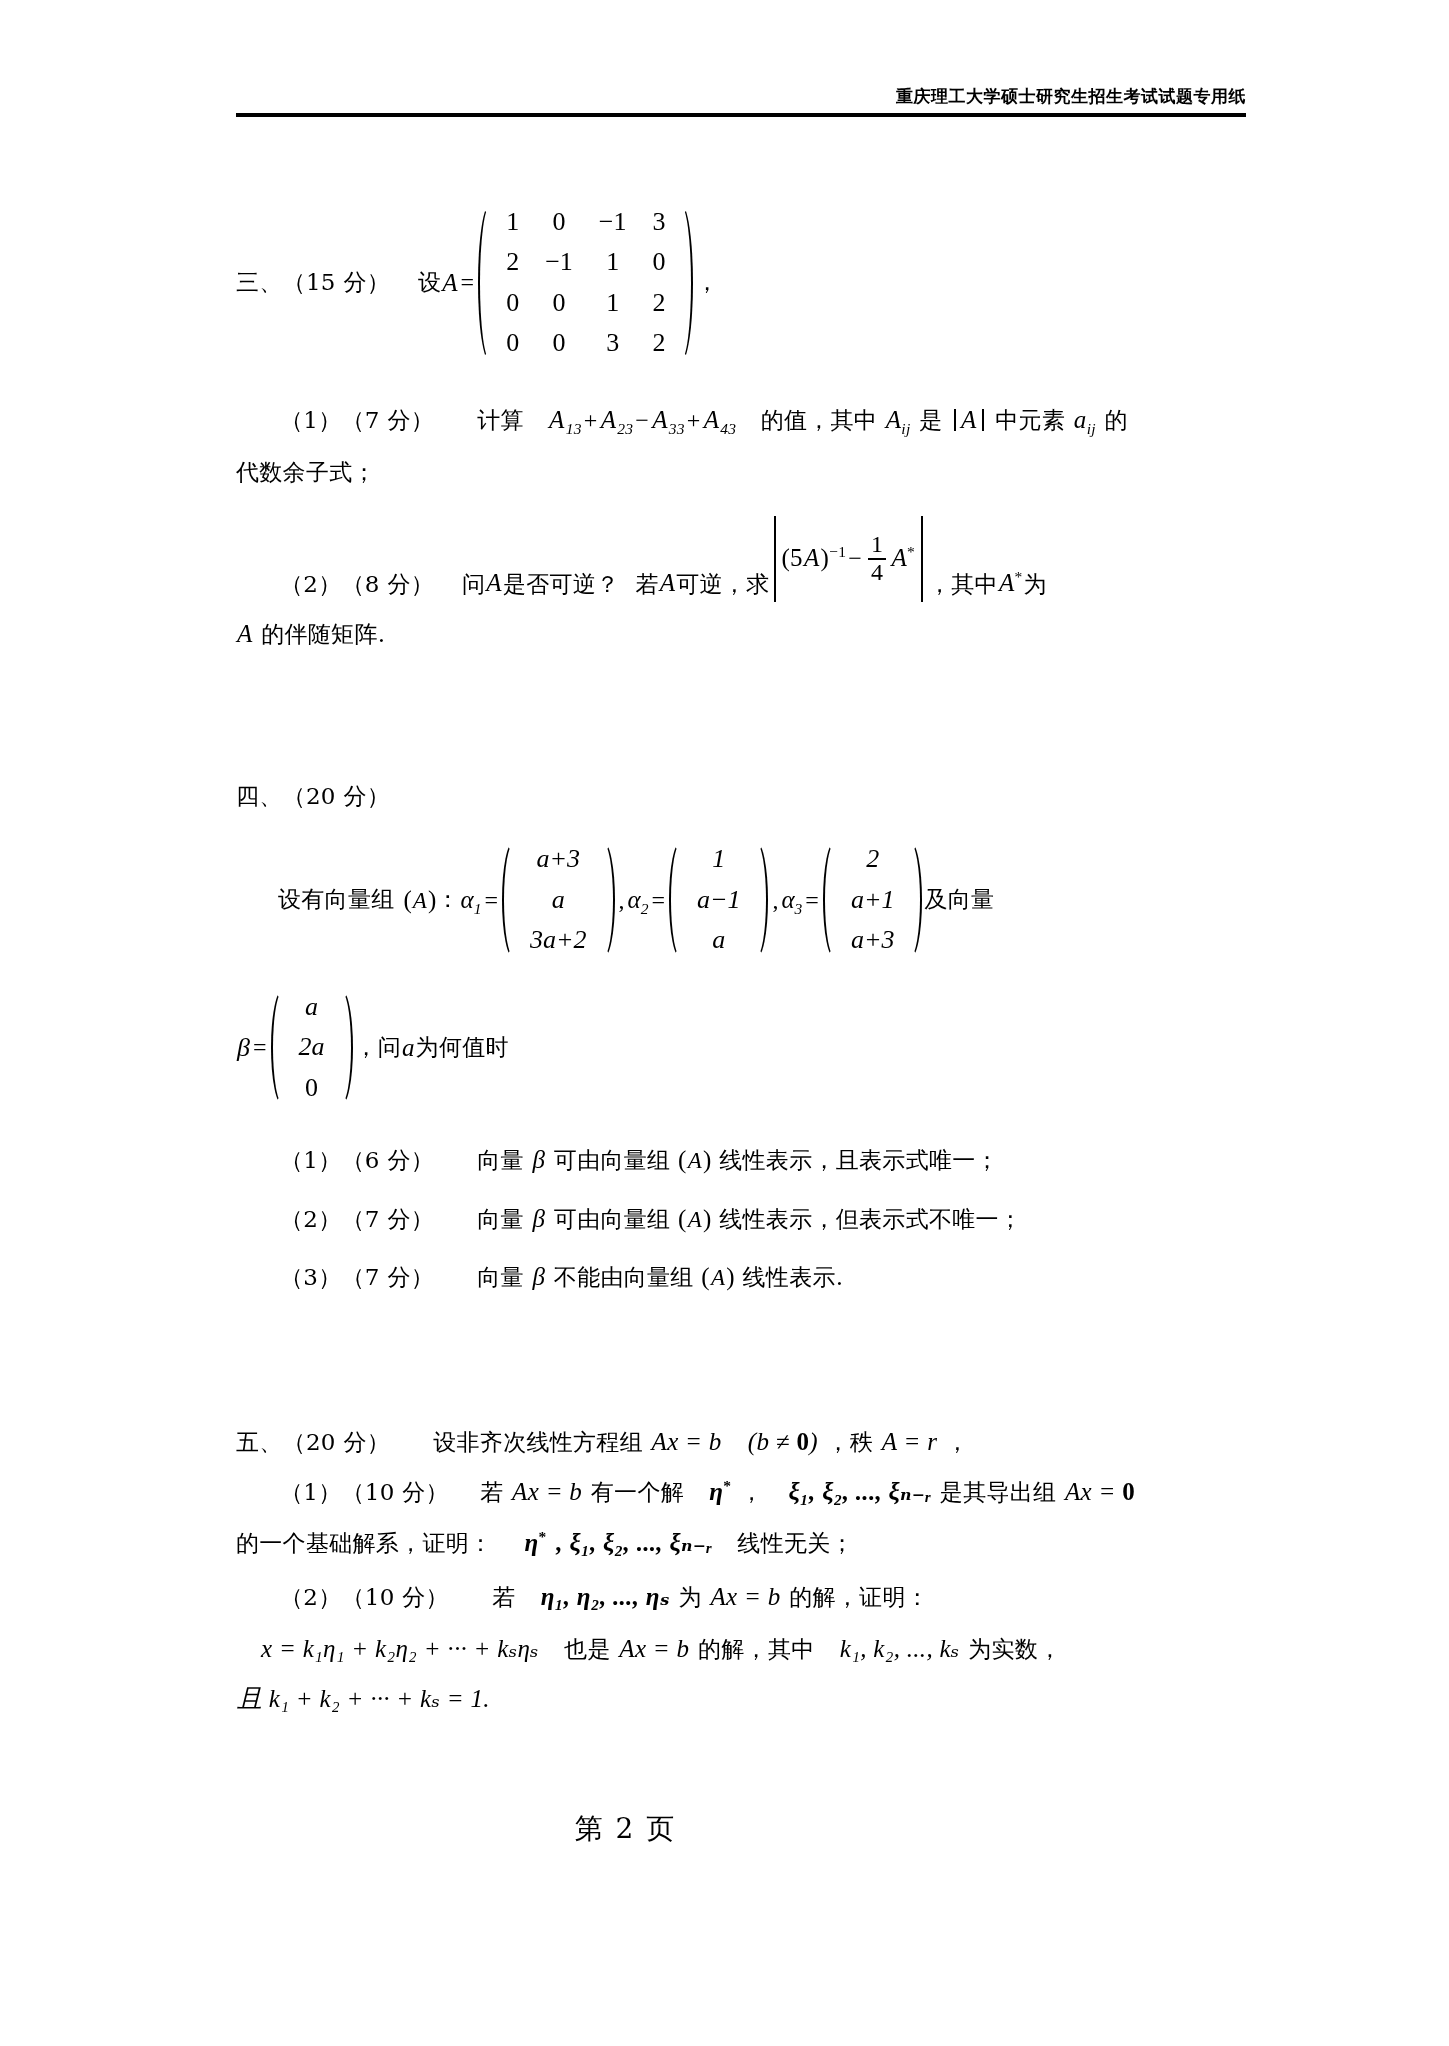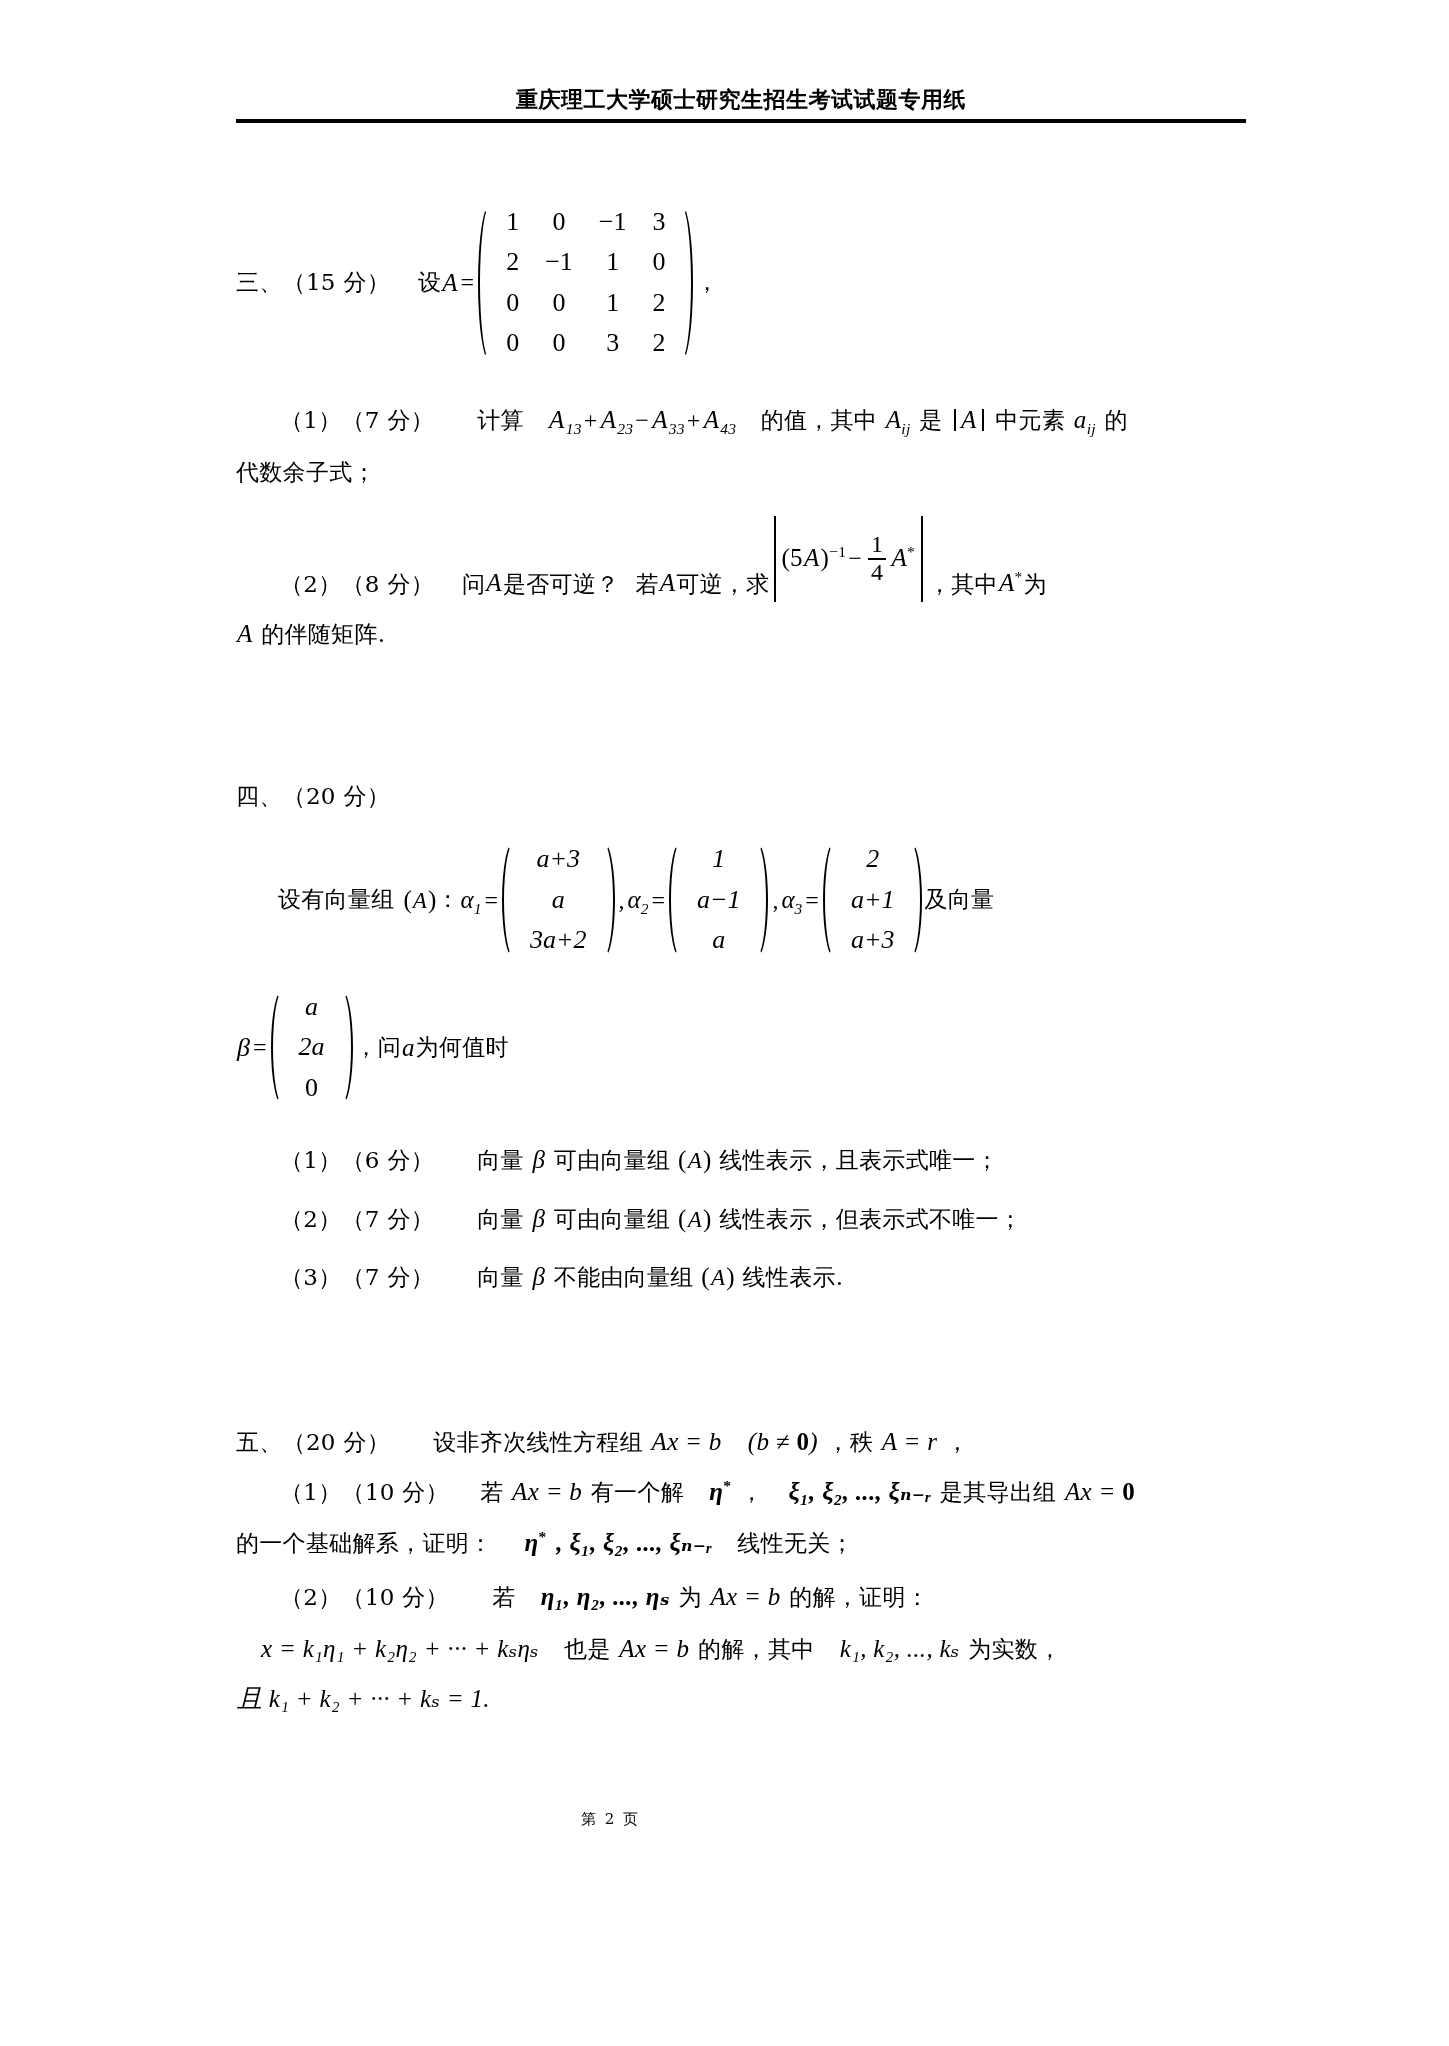"重庆理工大学硕士研究生招生考试试题专用纸" .header-title { font-size: 22px -> 17px; text-align: center -> right }
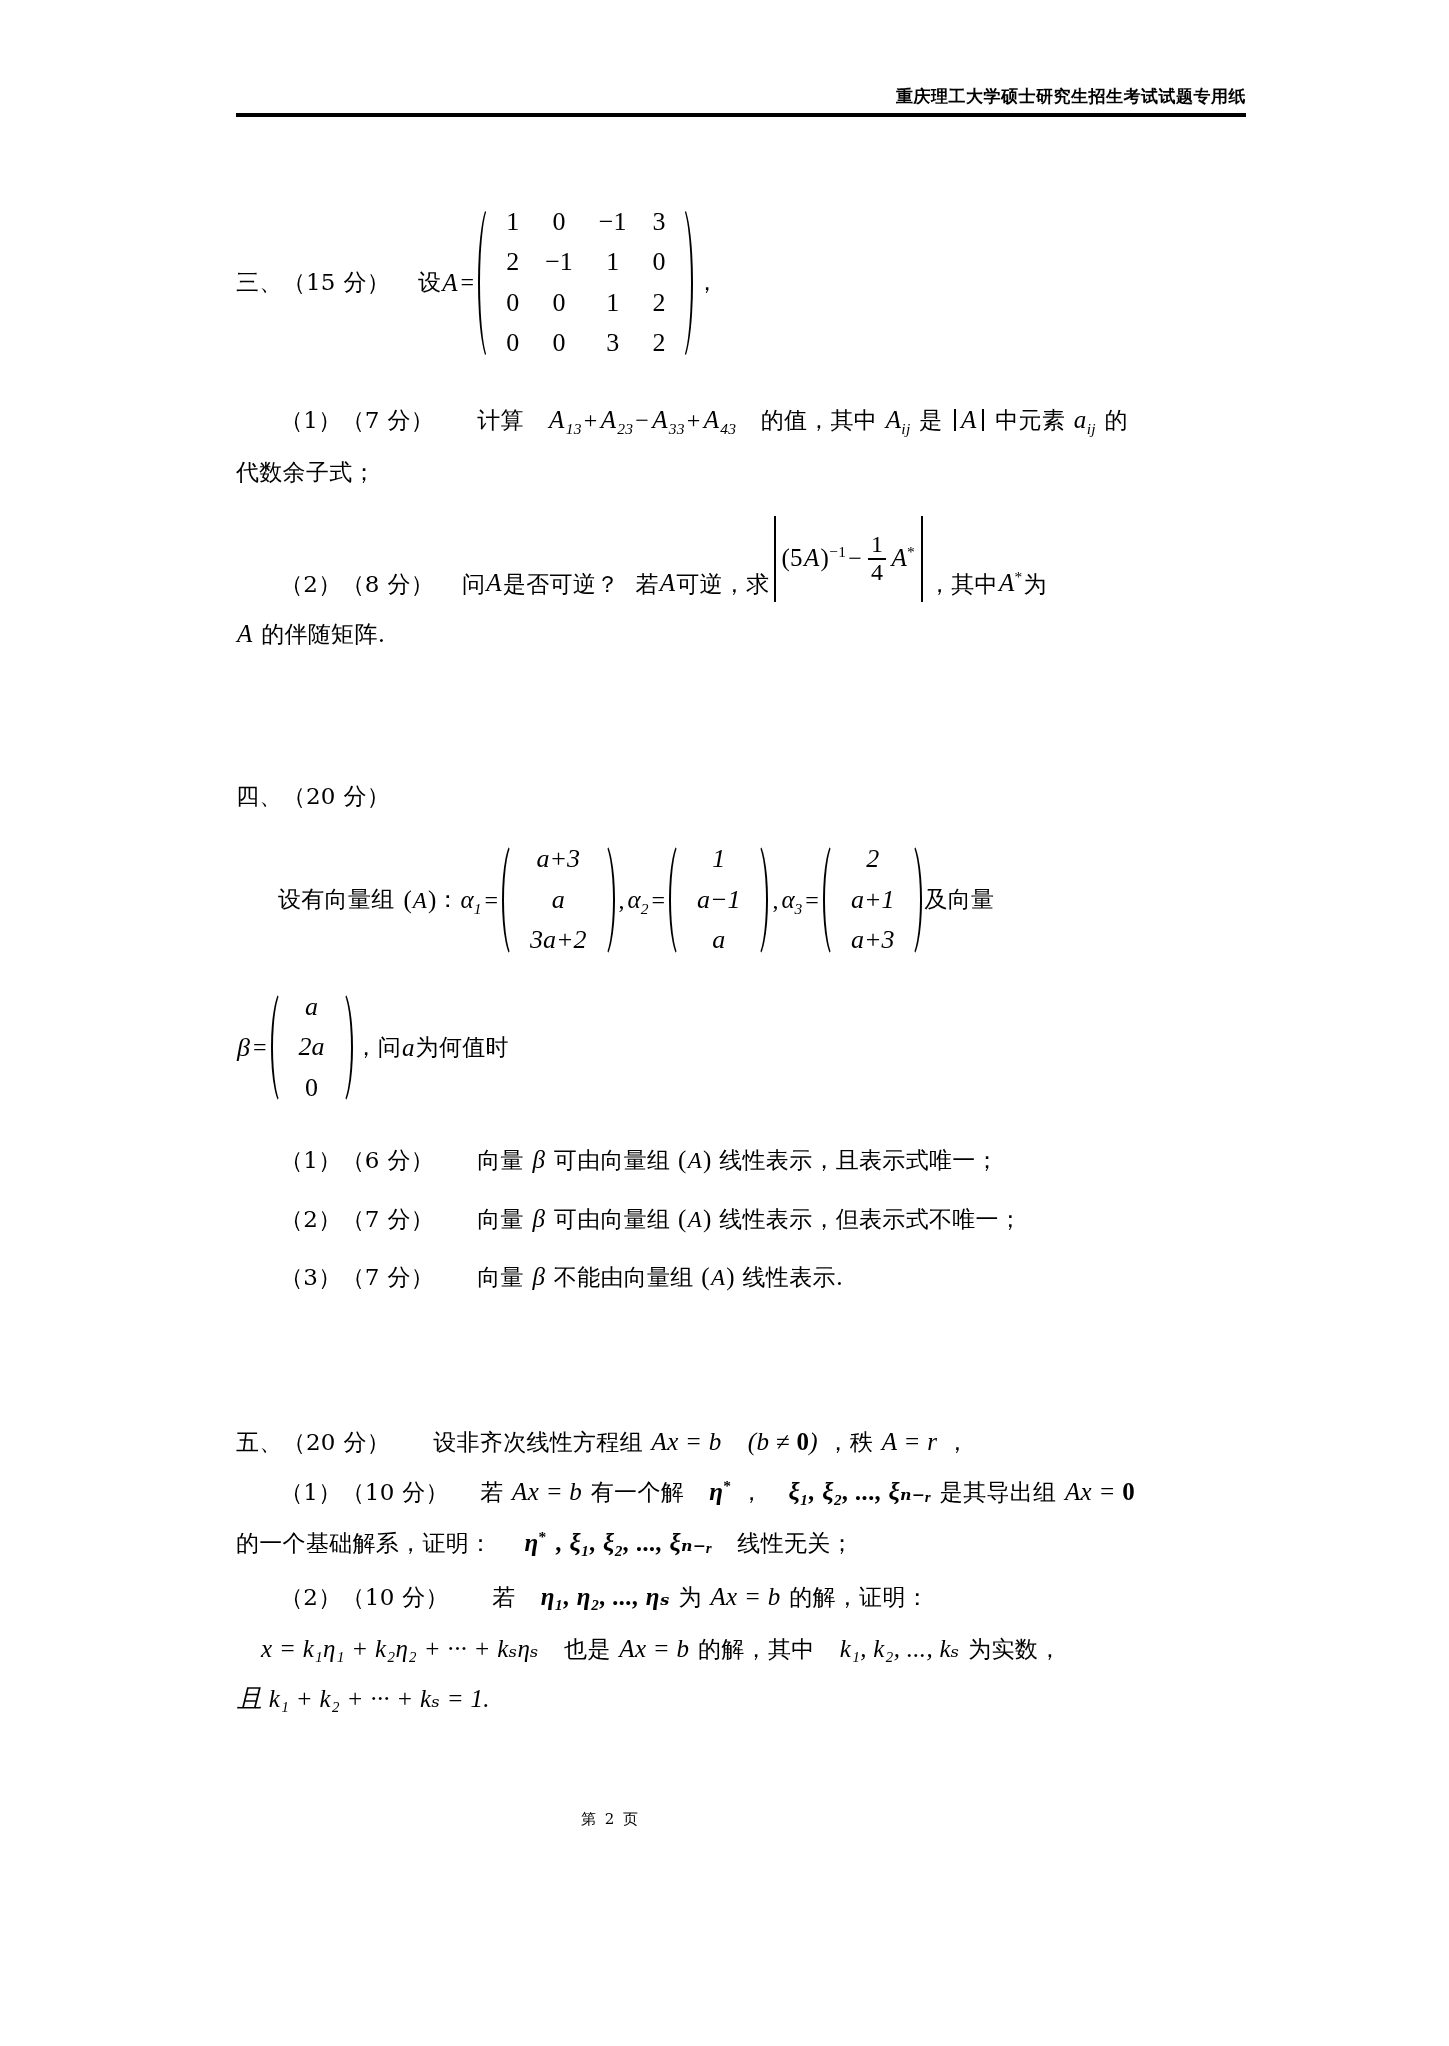"第 2 页" .footer { font-size: 15px -> 28px; left: 0 -> 15px }
